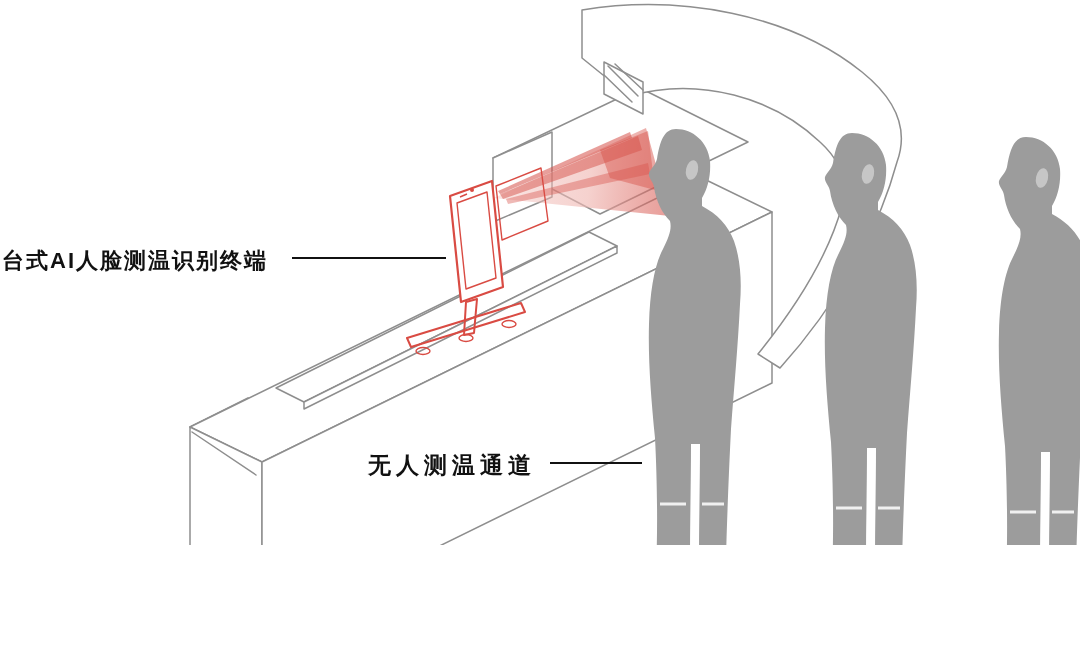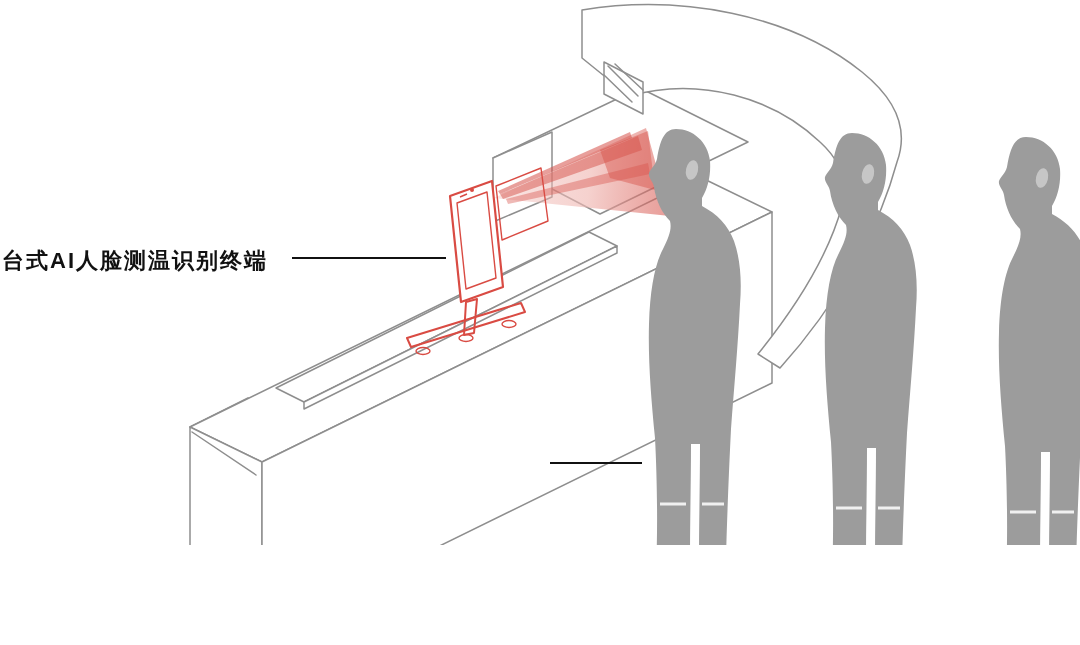"无人测温通道" div.label { html: none -> <div>无人测温通道</div> }
